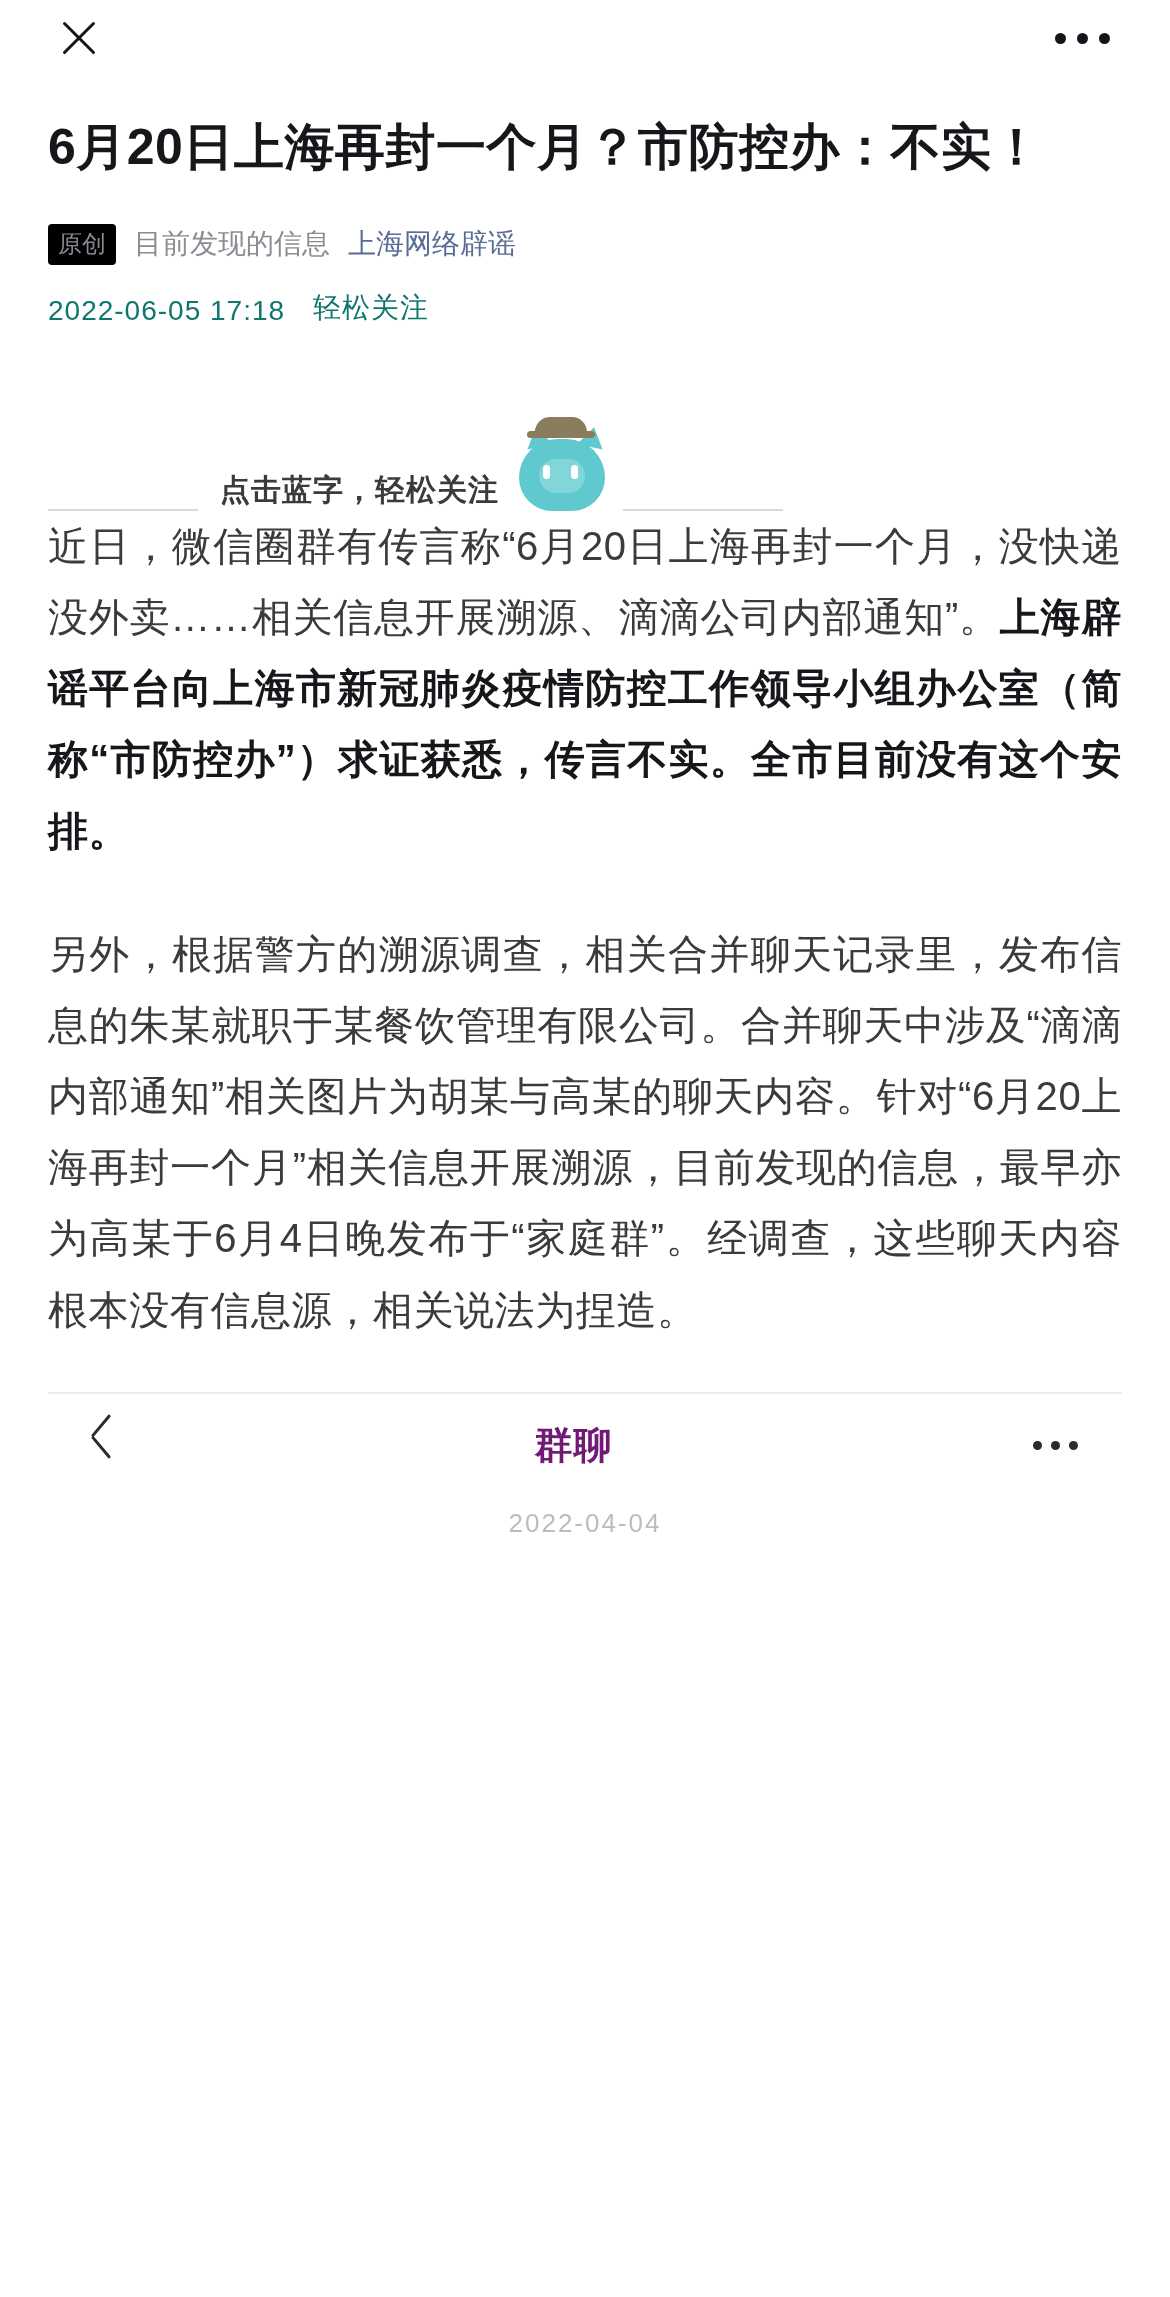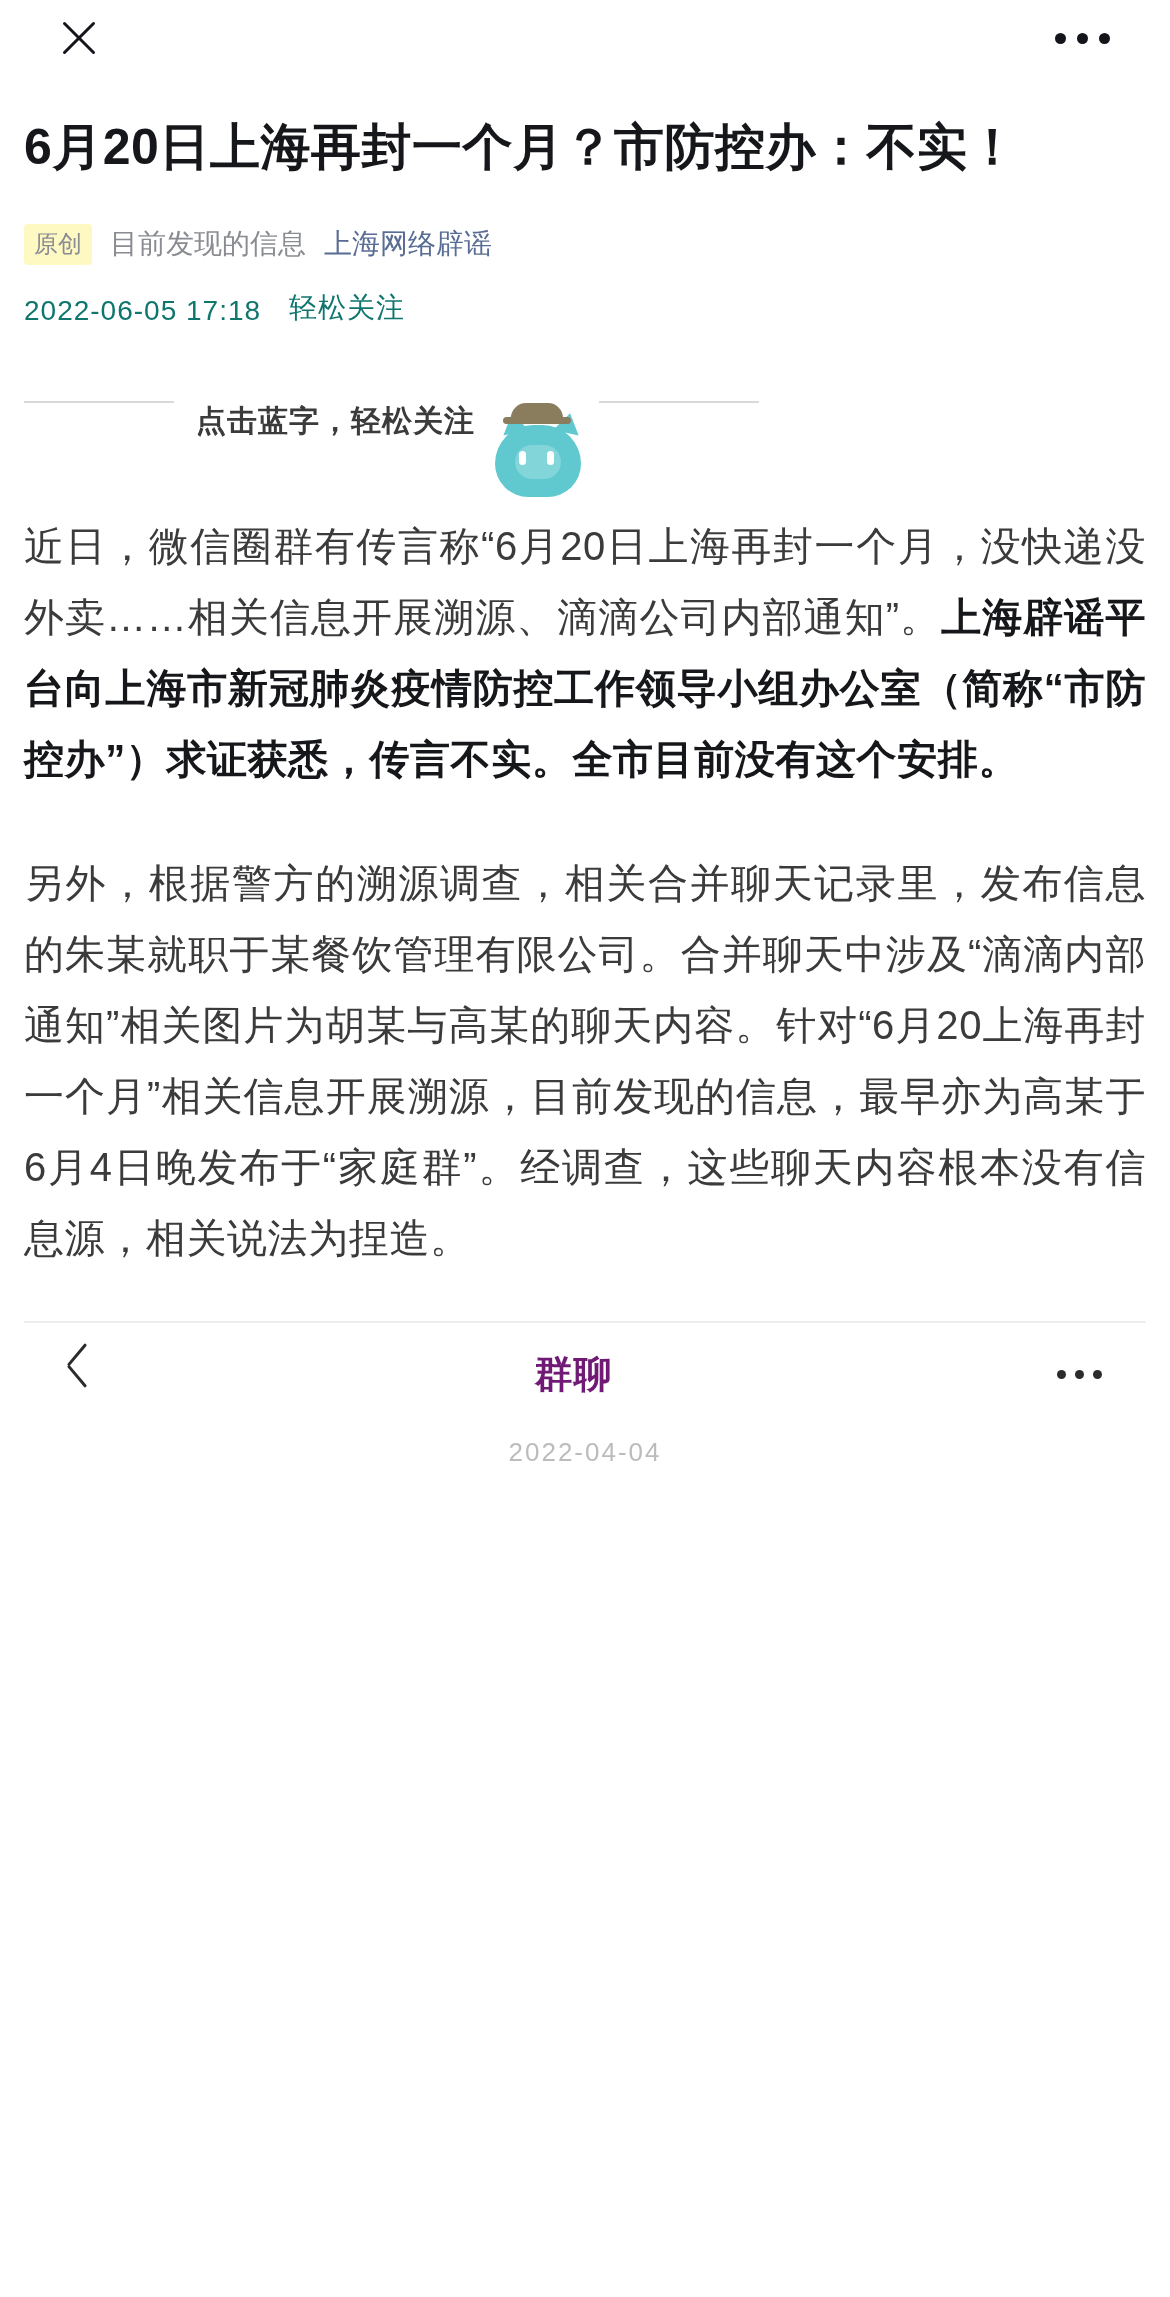"6月20日上海再封一个月？市防控办：不实！" .article { padding: 0 24px -> 0 48px }
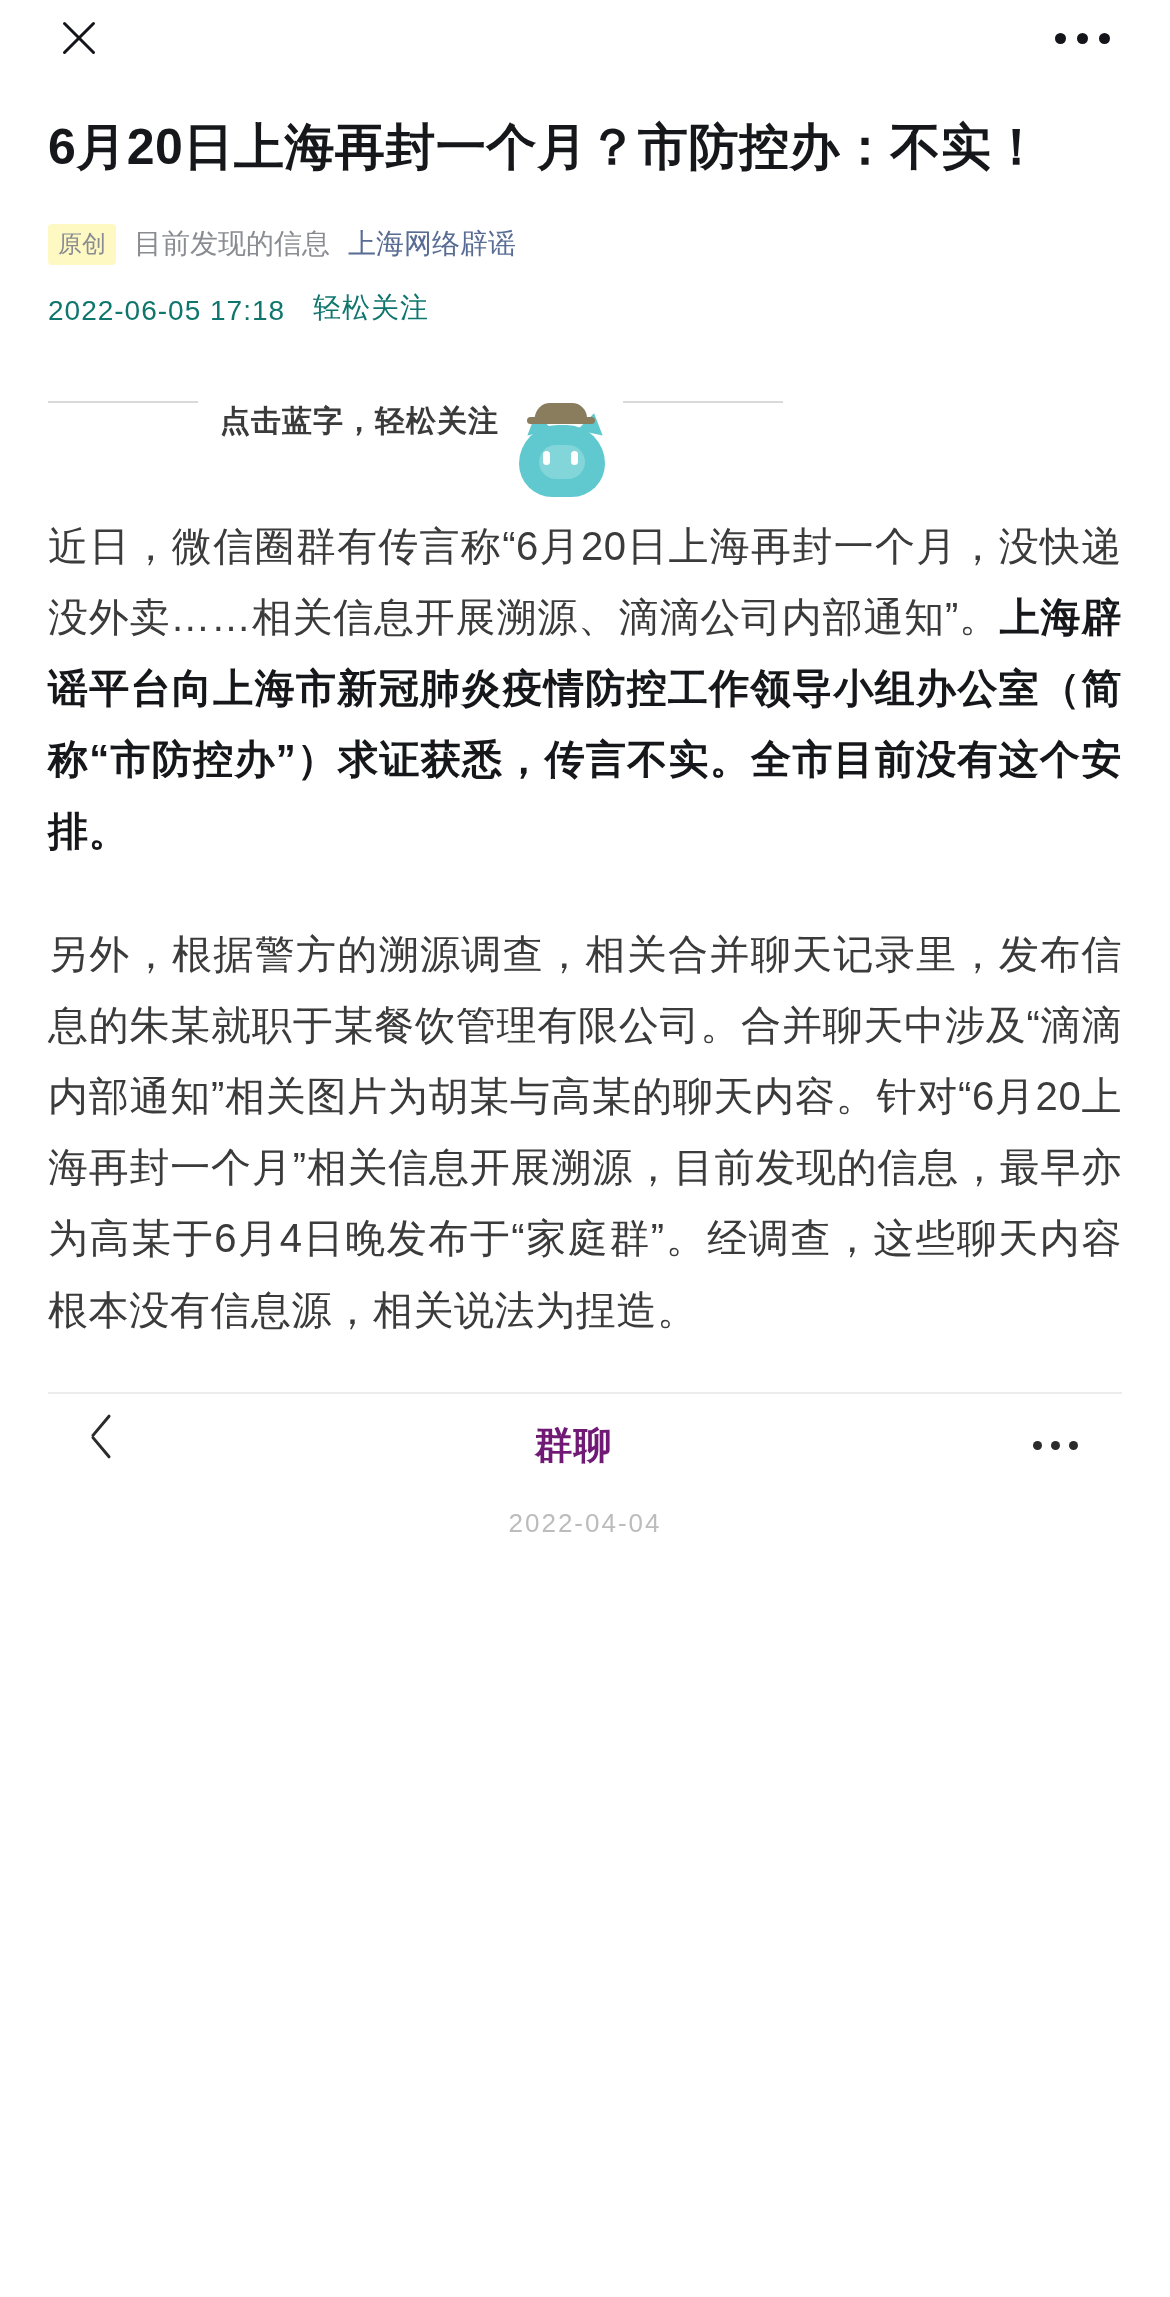"原创" .badge-original { background: #fef9c3 -> #000000 }
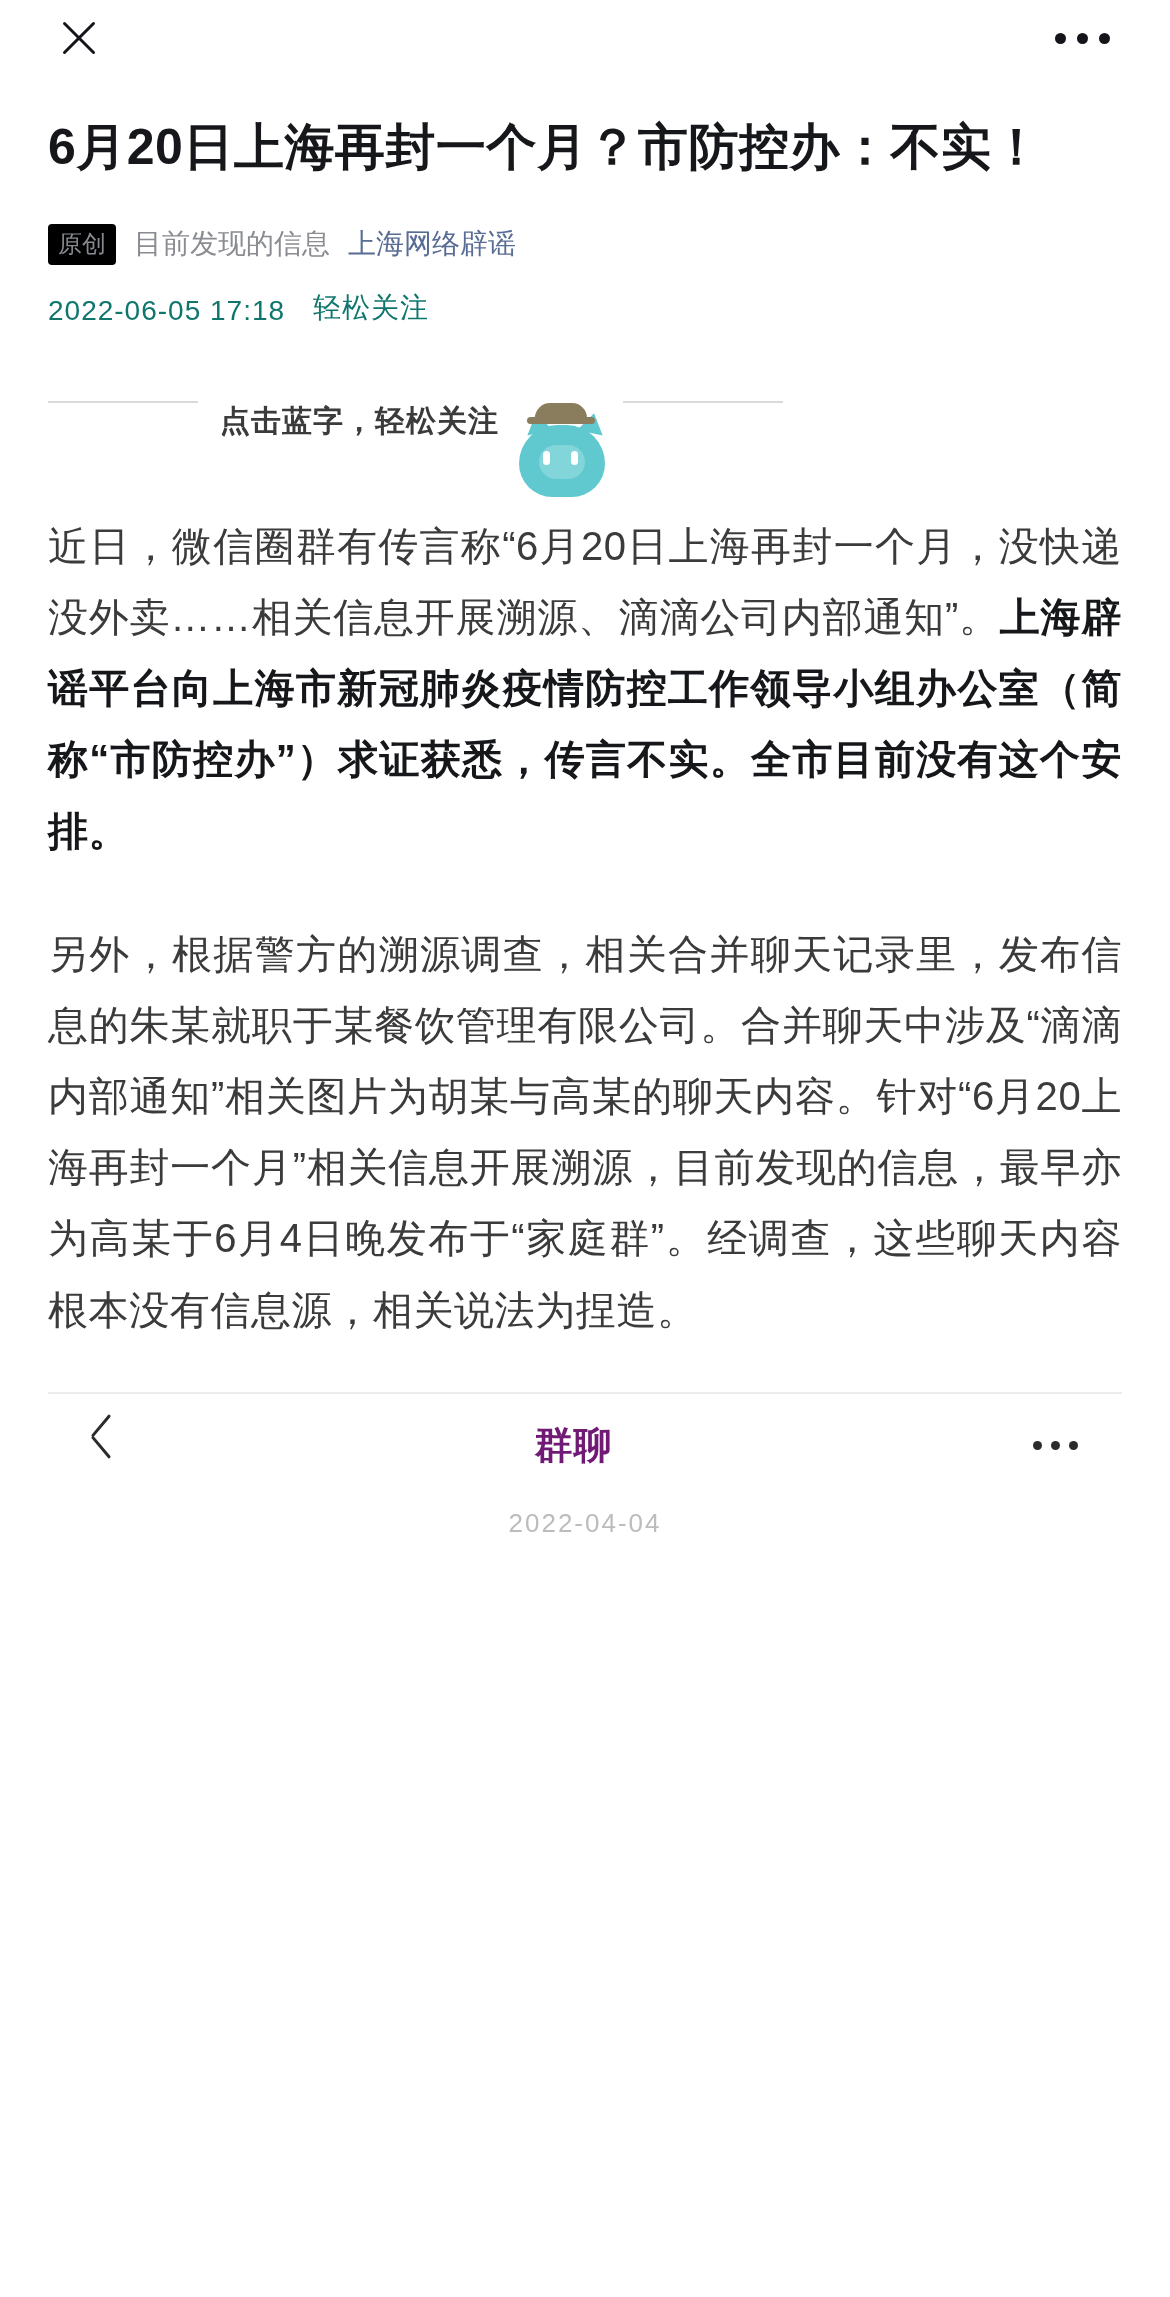"点击蓝字，轻松关注" .banner { align-items: flex-start -> flex-end }
